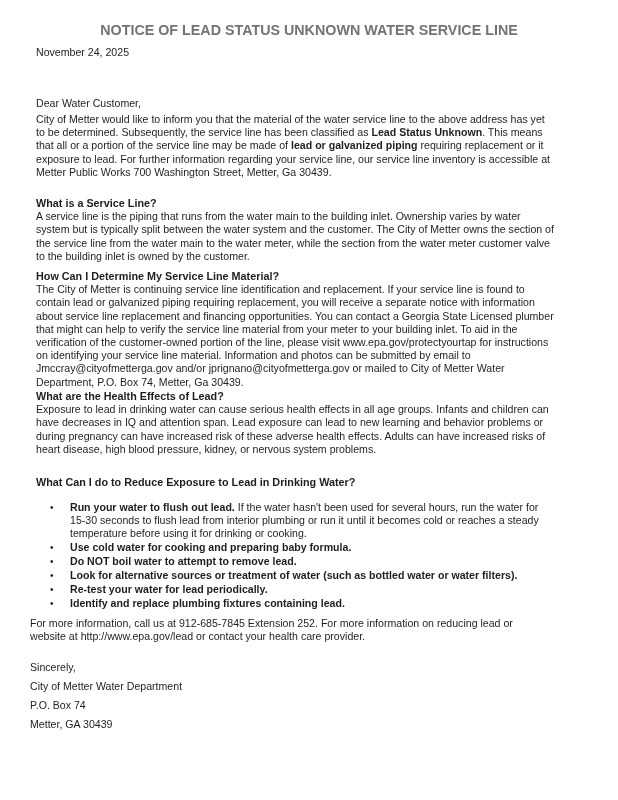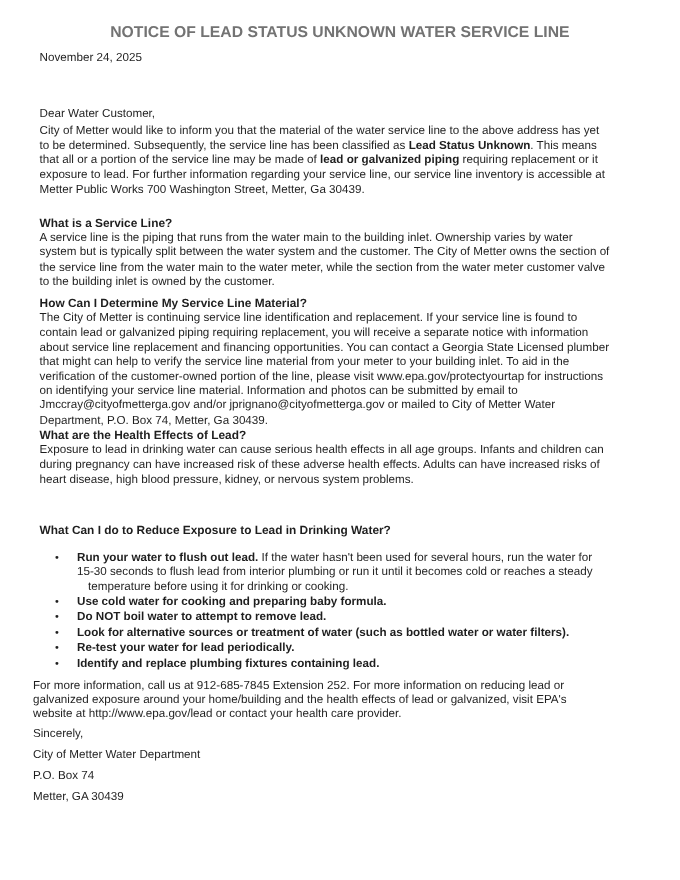"have decreases in IQ and" p { html: none -> <p>have decreases in IQ and attention span. Lead exposure can lead to new learning and behavior problems or</p> }
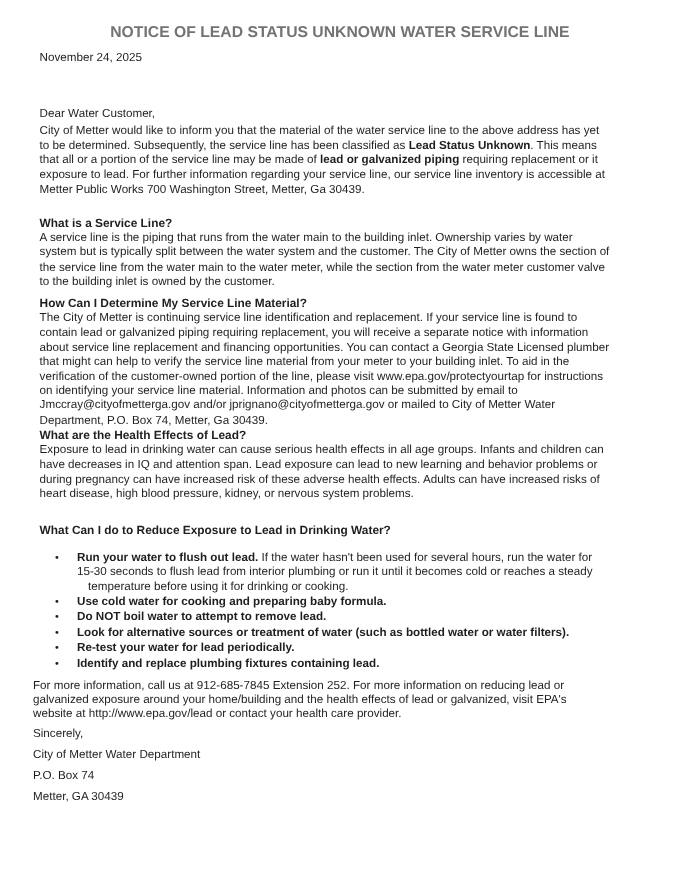"temperature before using it for" div.line { left: 80px -> 70px }
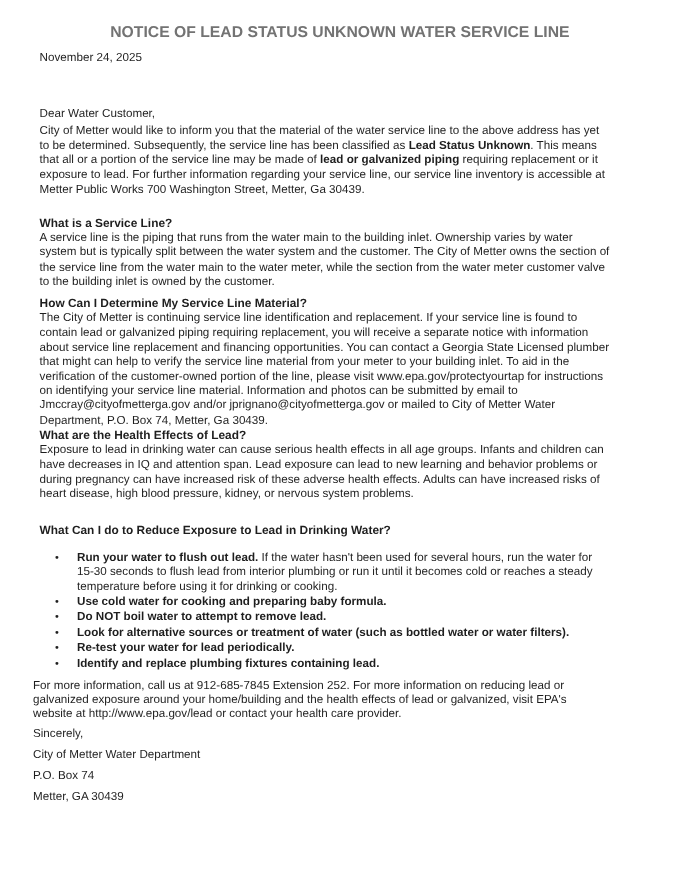"galvanized exposure around your" p { html: <p>galvanized exposure around your home/building and the health effects of lead or galvanized, visit EPA's</p> -> none }
